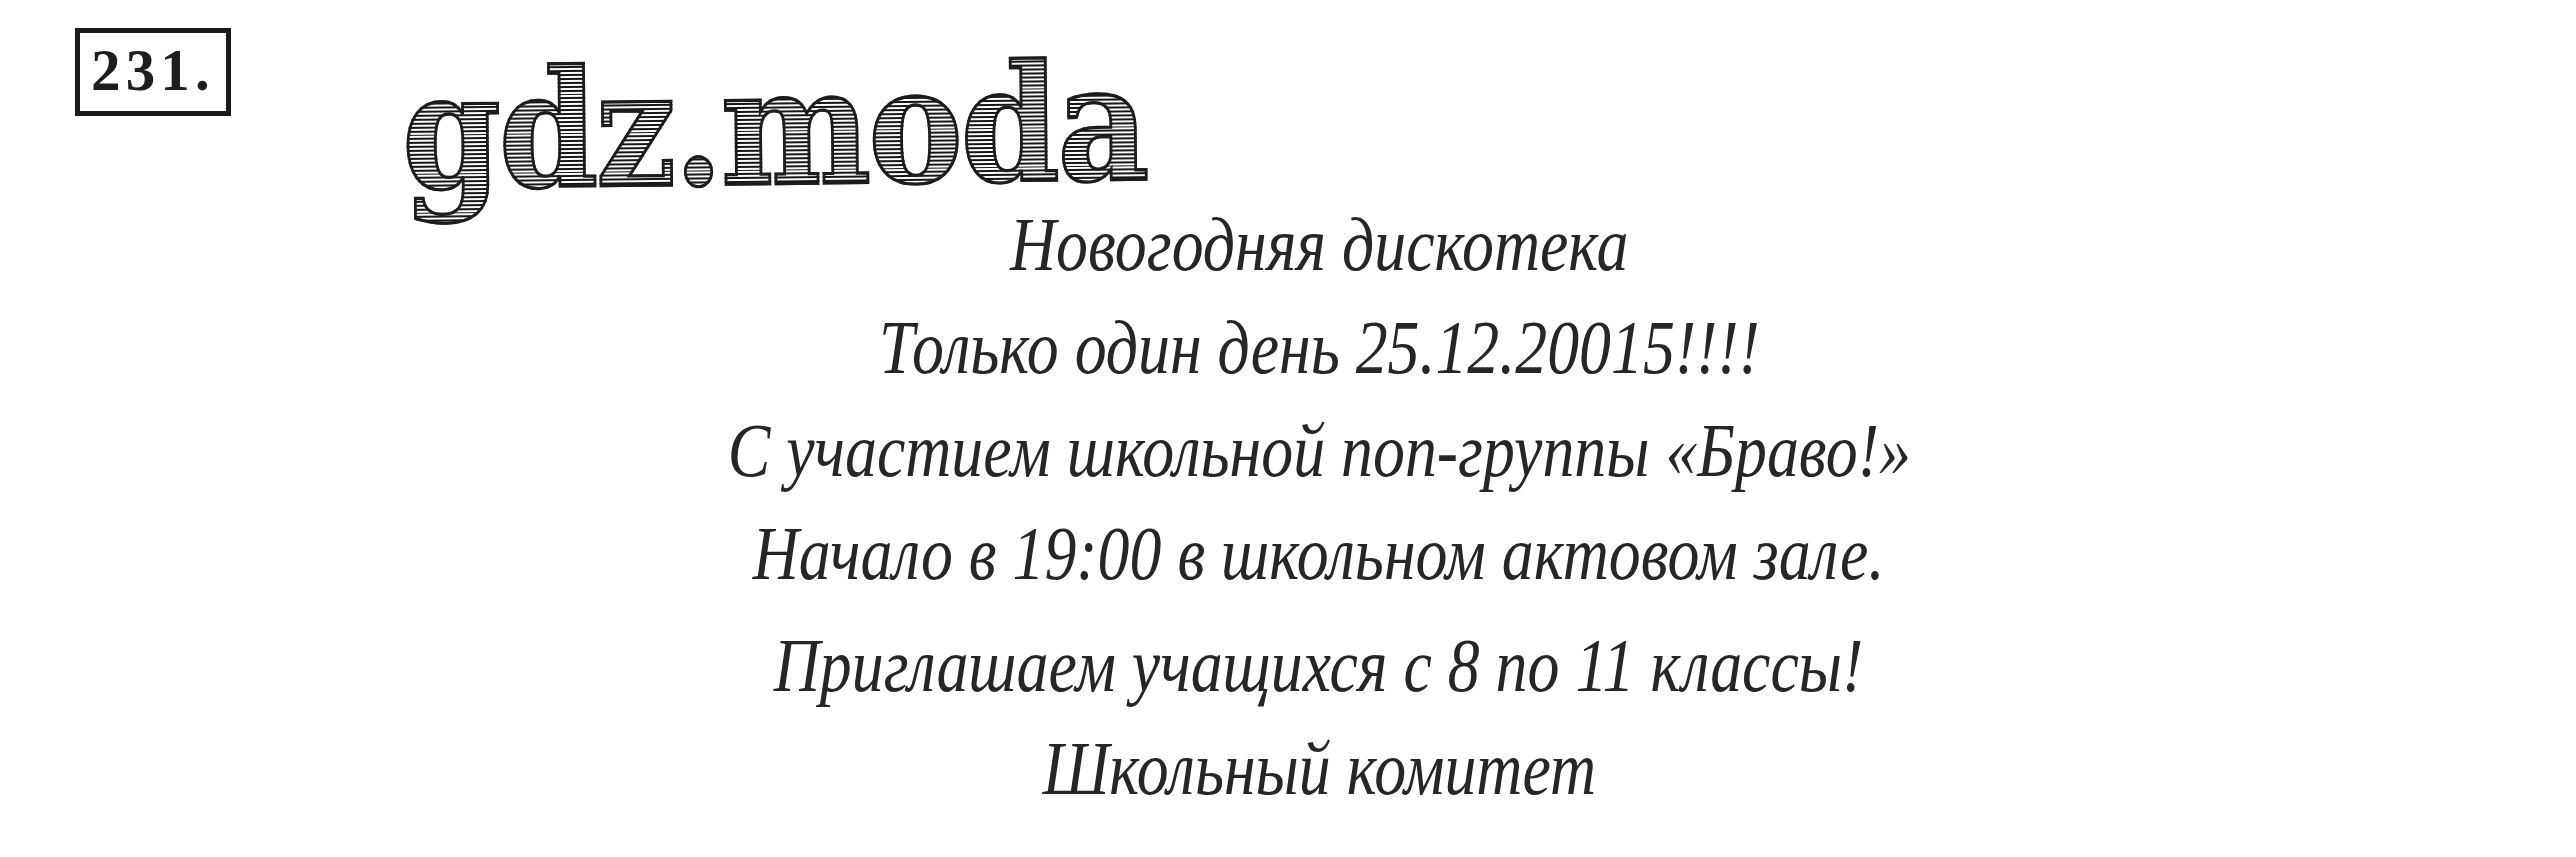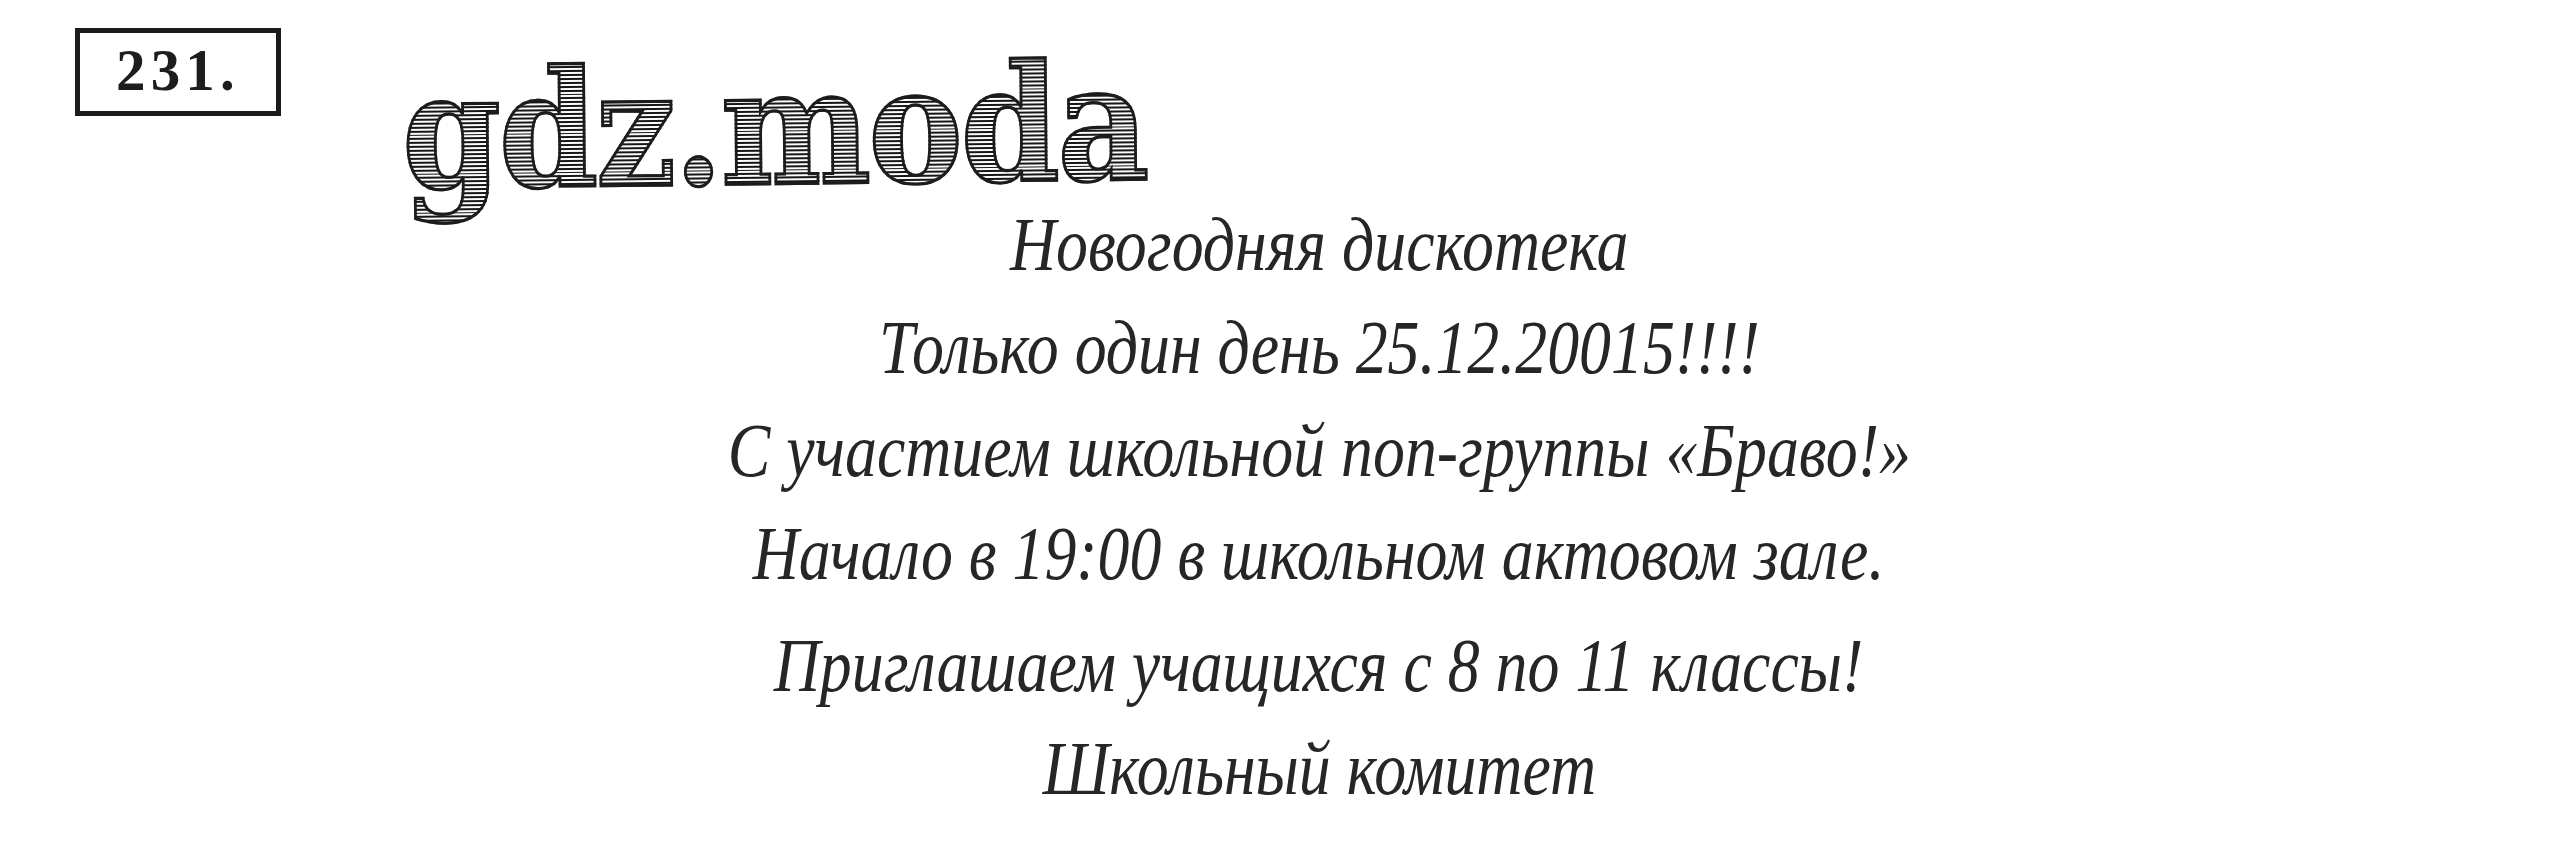"231." .number-box { width: 206px -> 156px }
